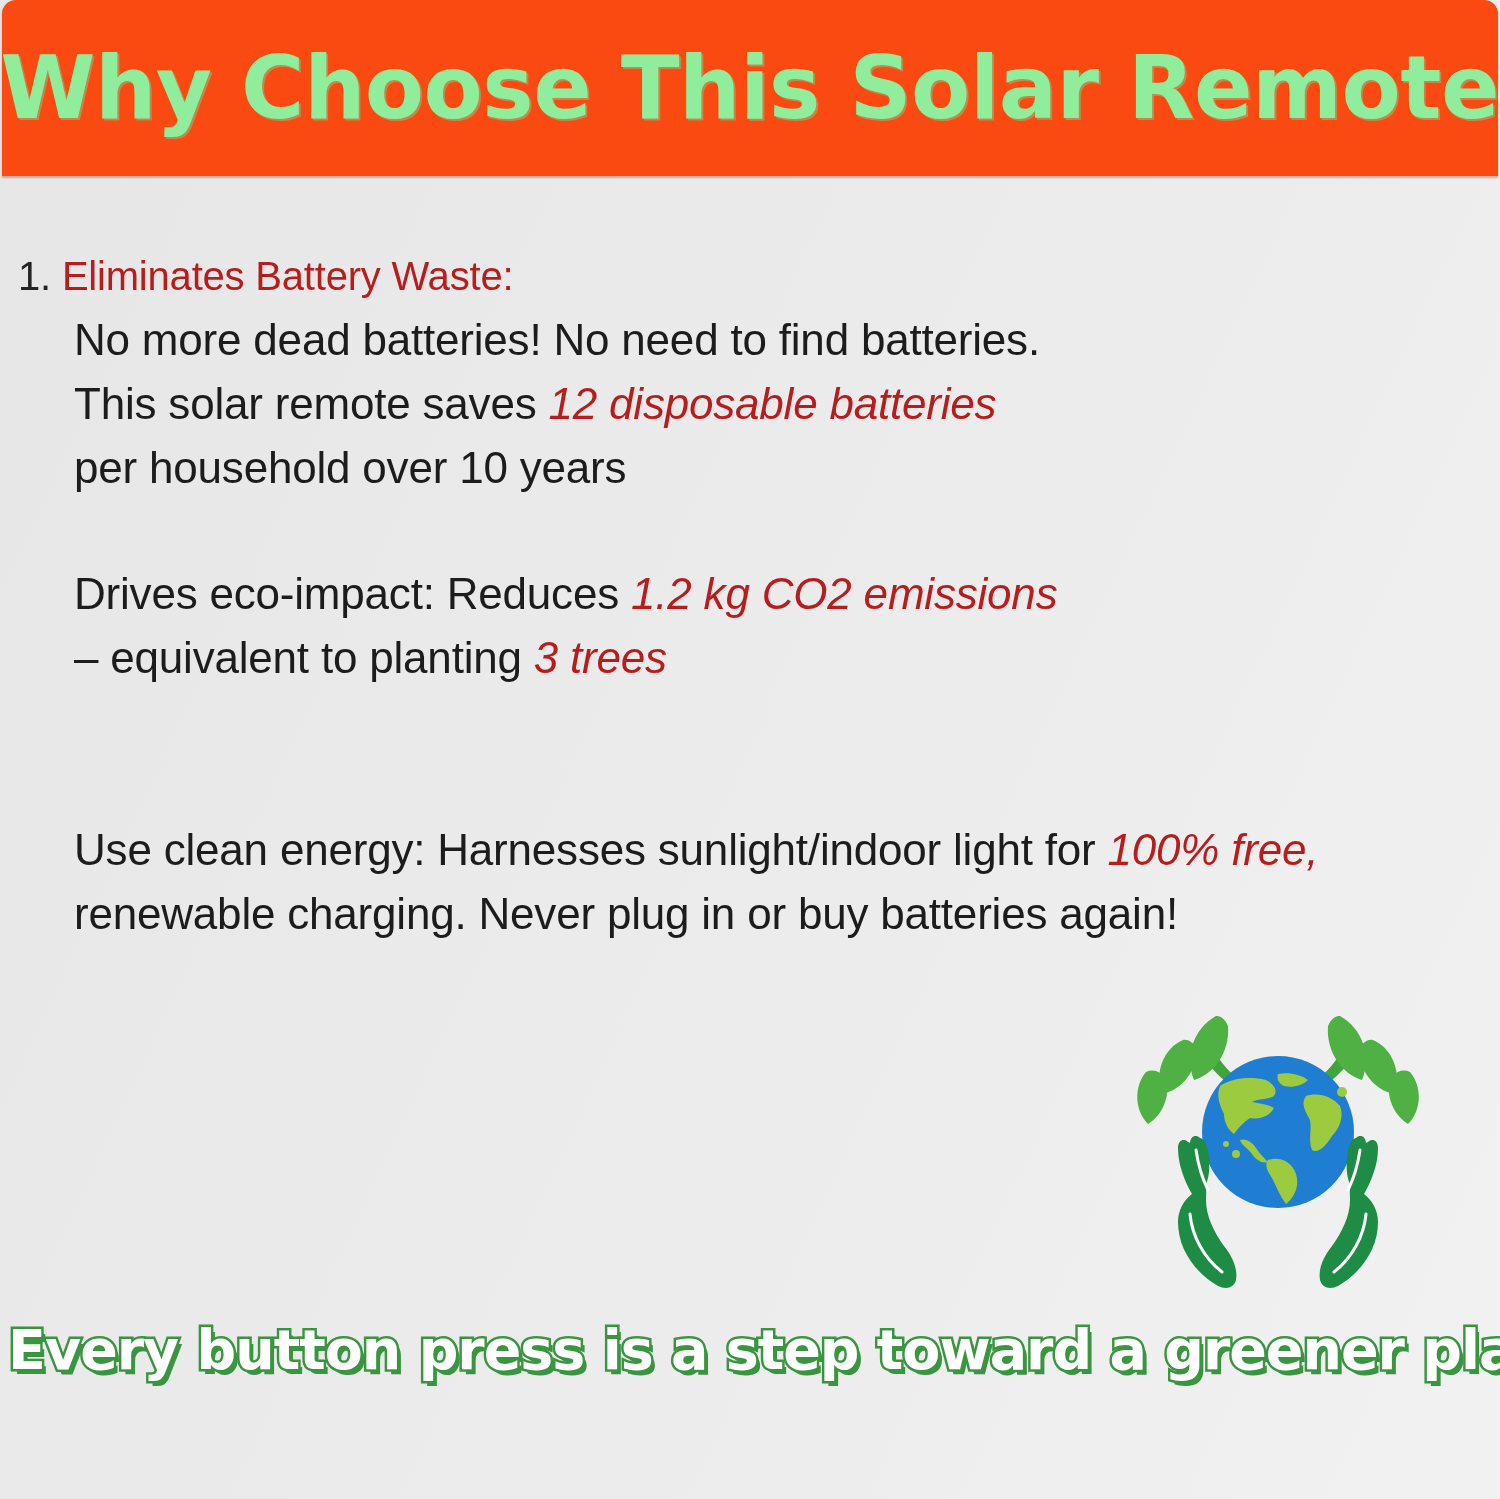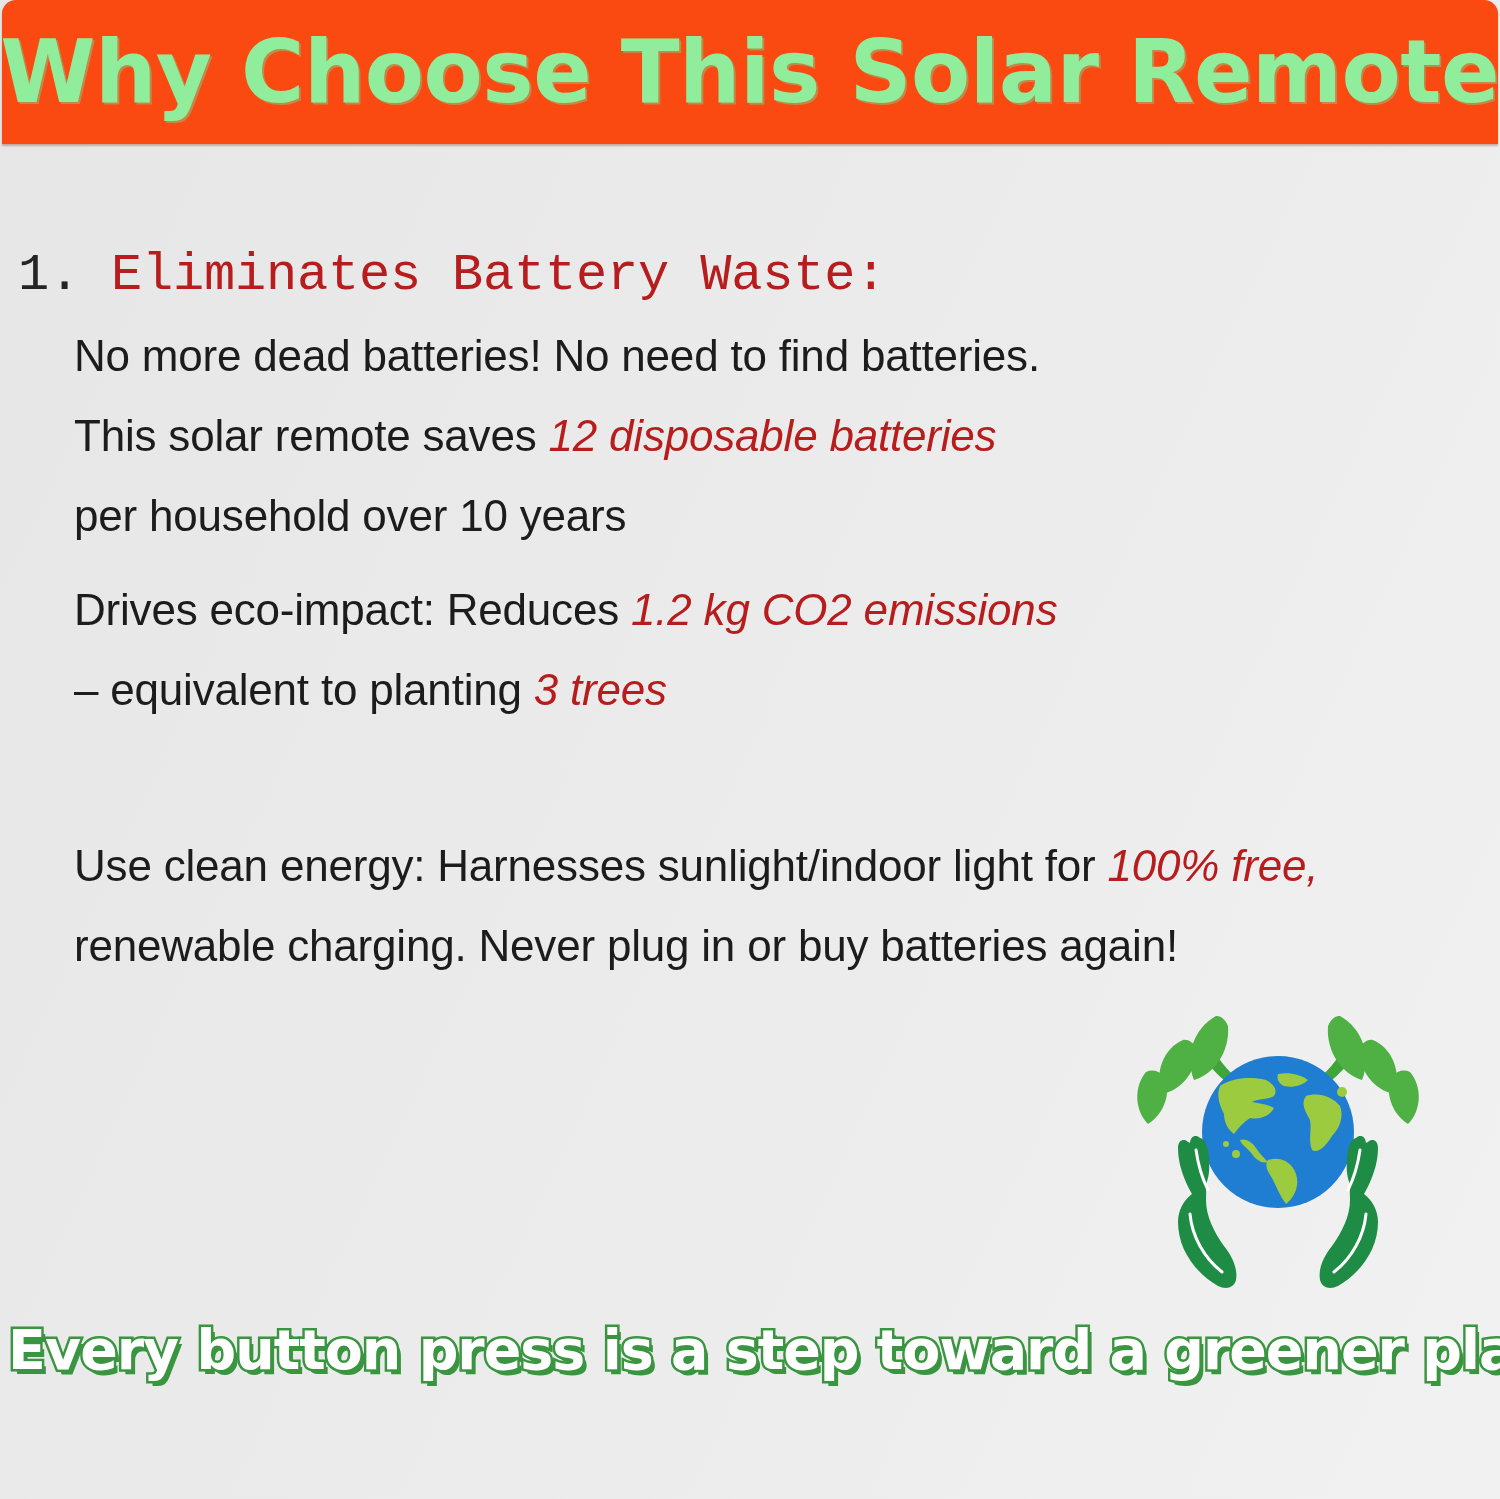"Why Choose This Solar Remote" .banner { height: 144px -> 176px }
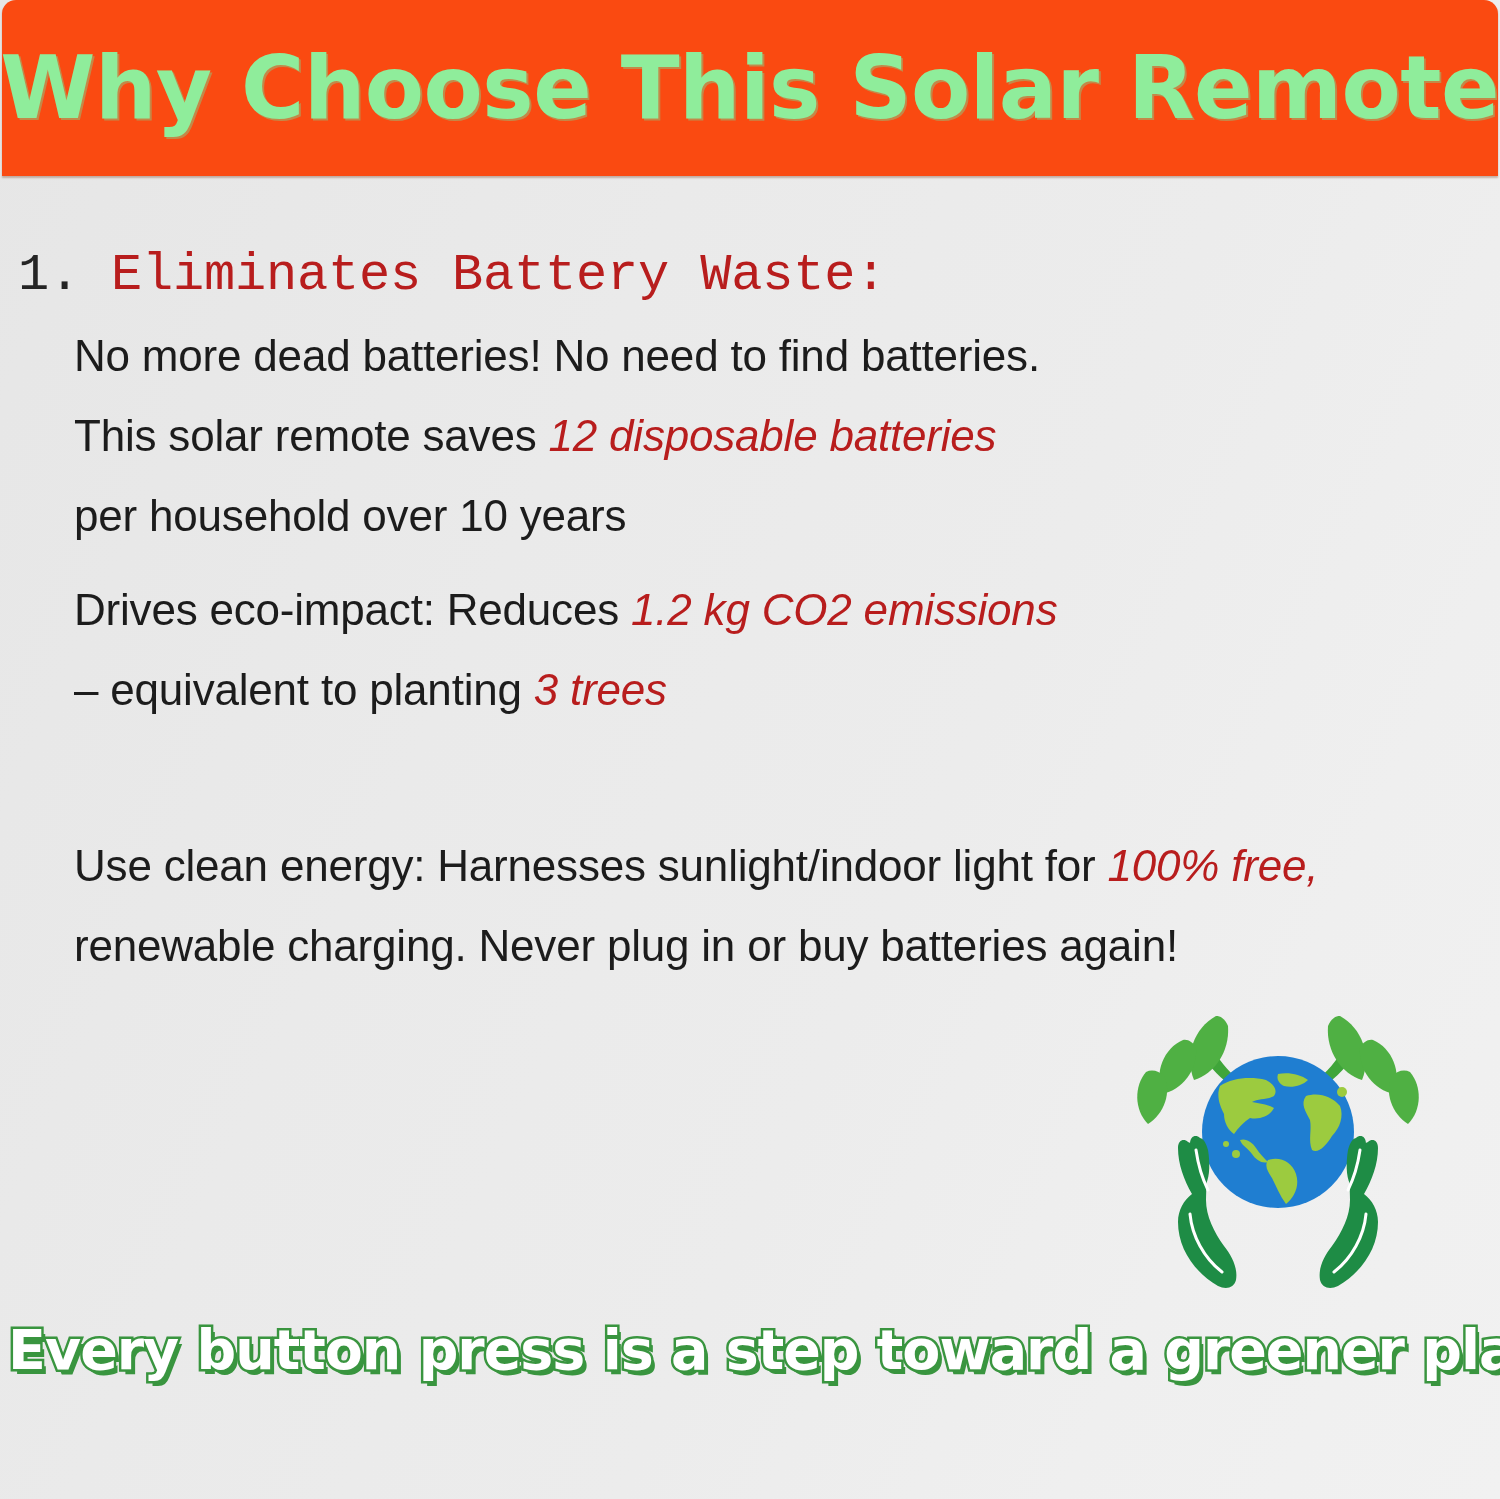"1. Eliminates Battery Waste:" .item-head { font-family: Liberation Mono, monospace -> none; font-size: 52px -> 40px }
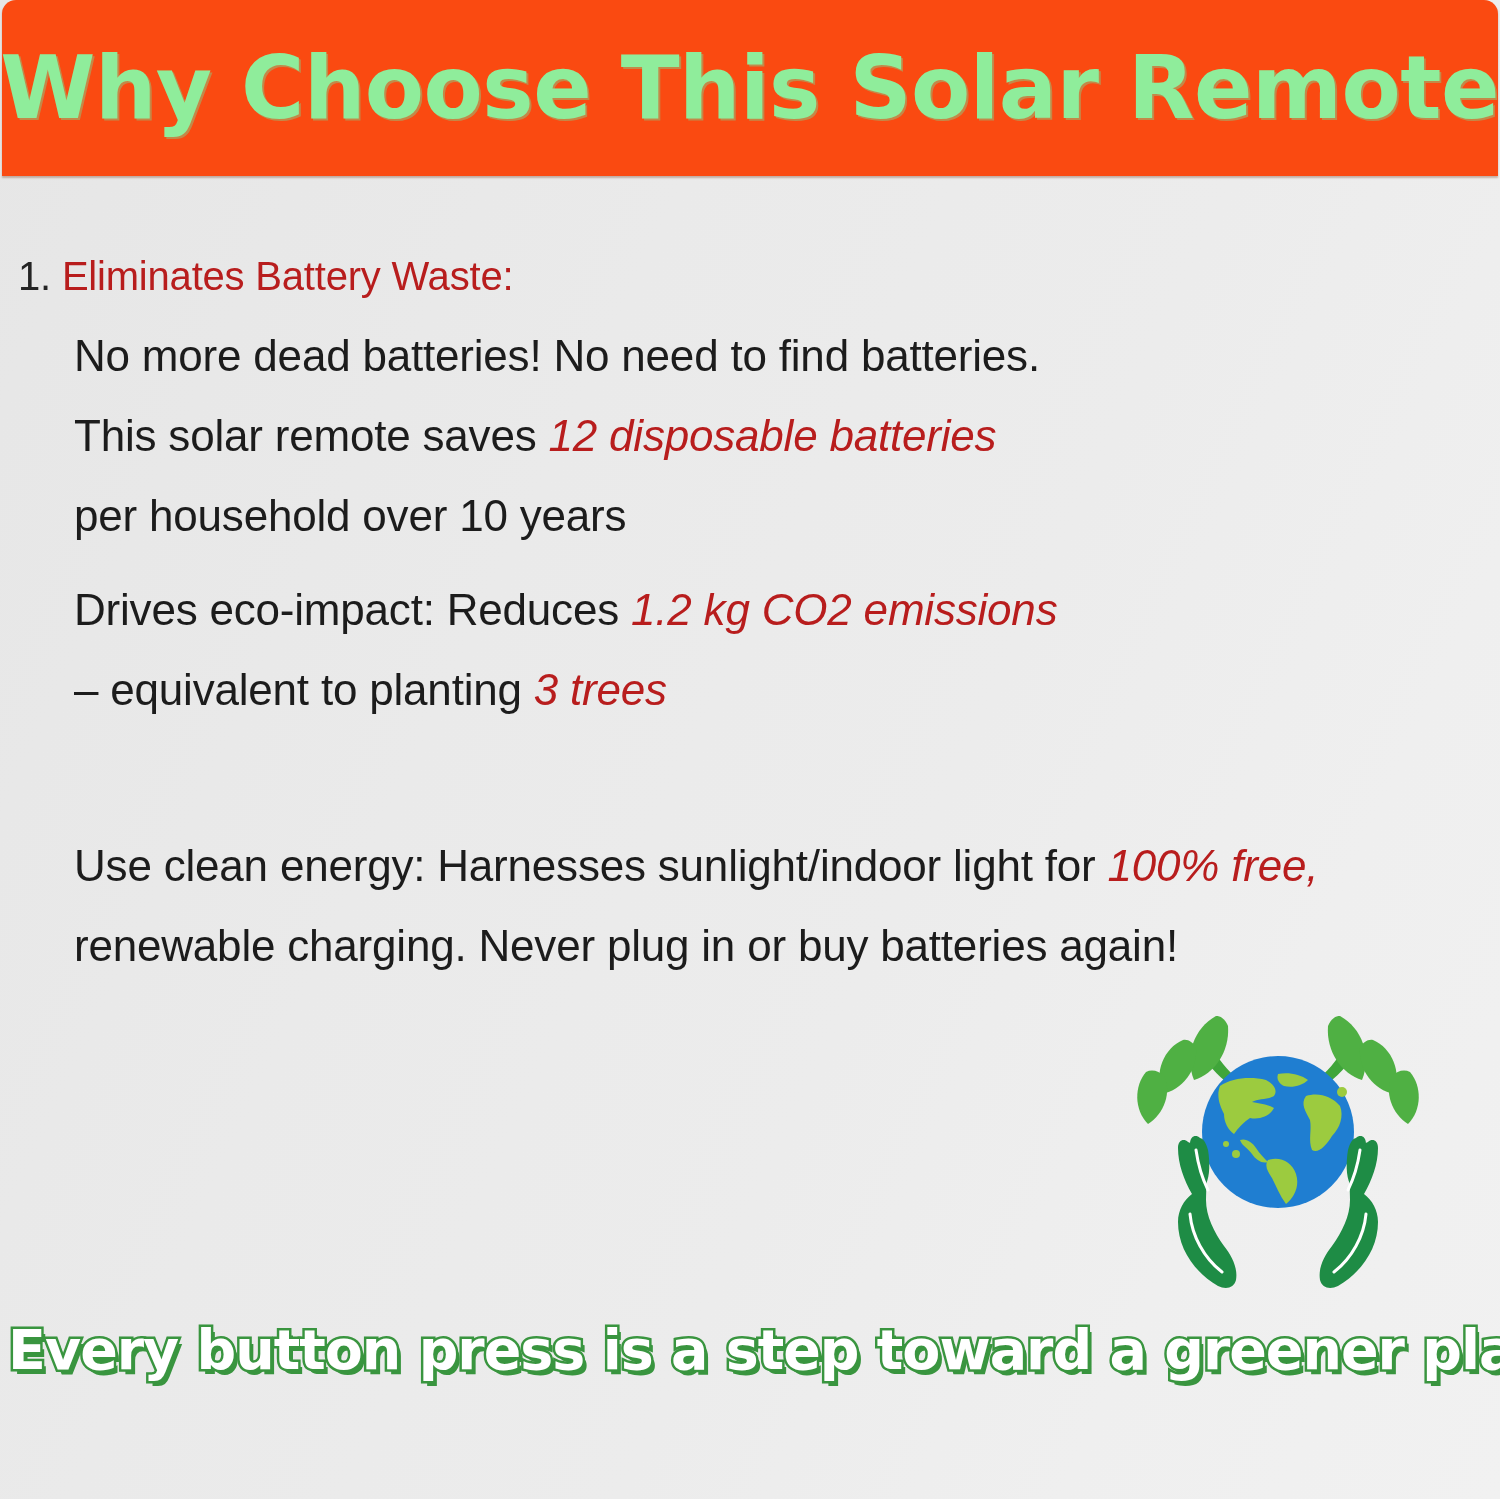"No more dead batteries! No" .item-line { margin-top: 16px -> none }
